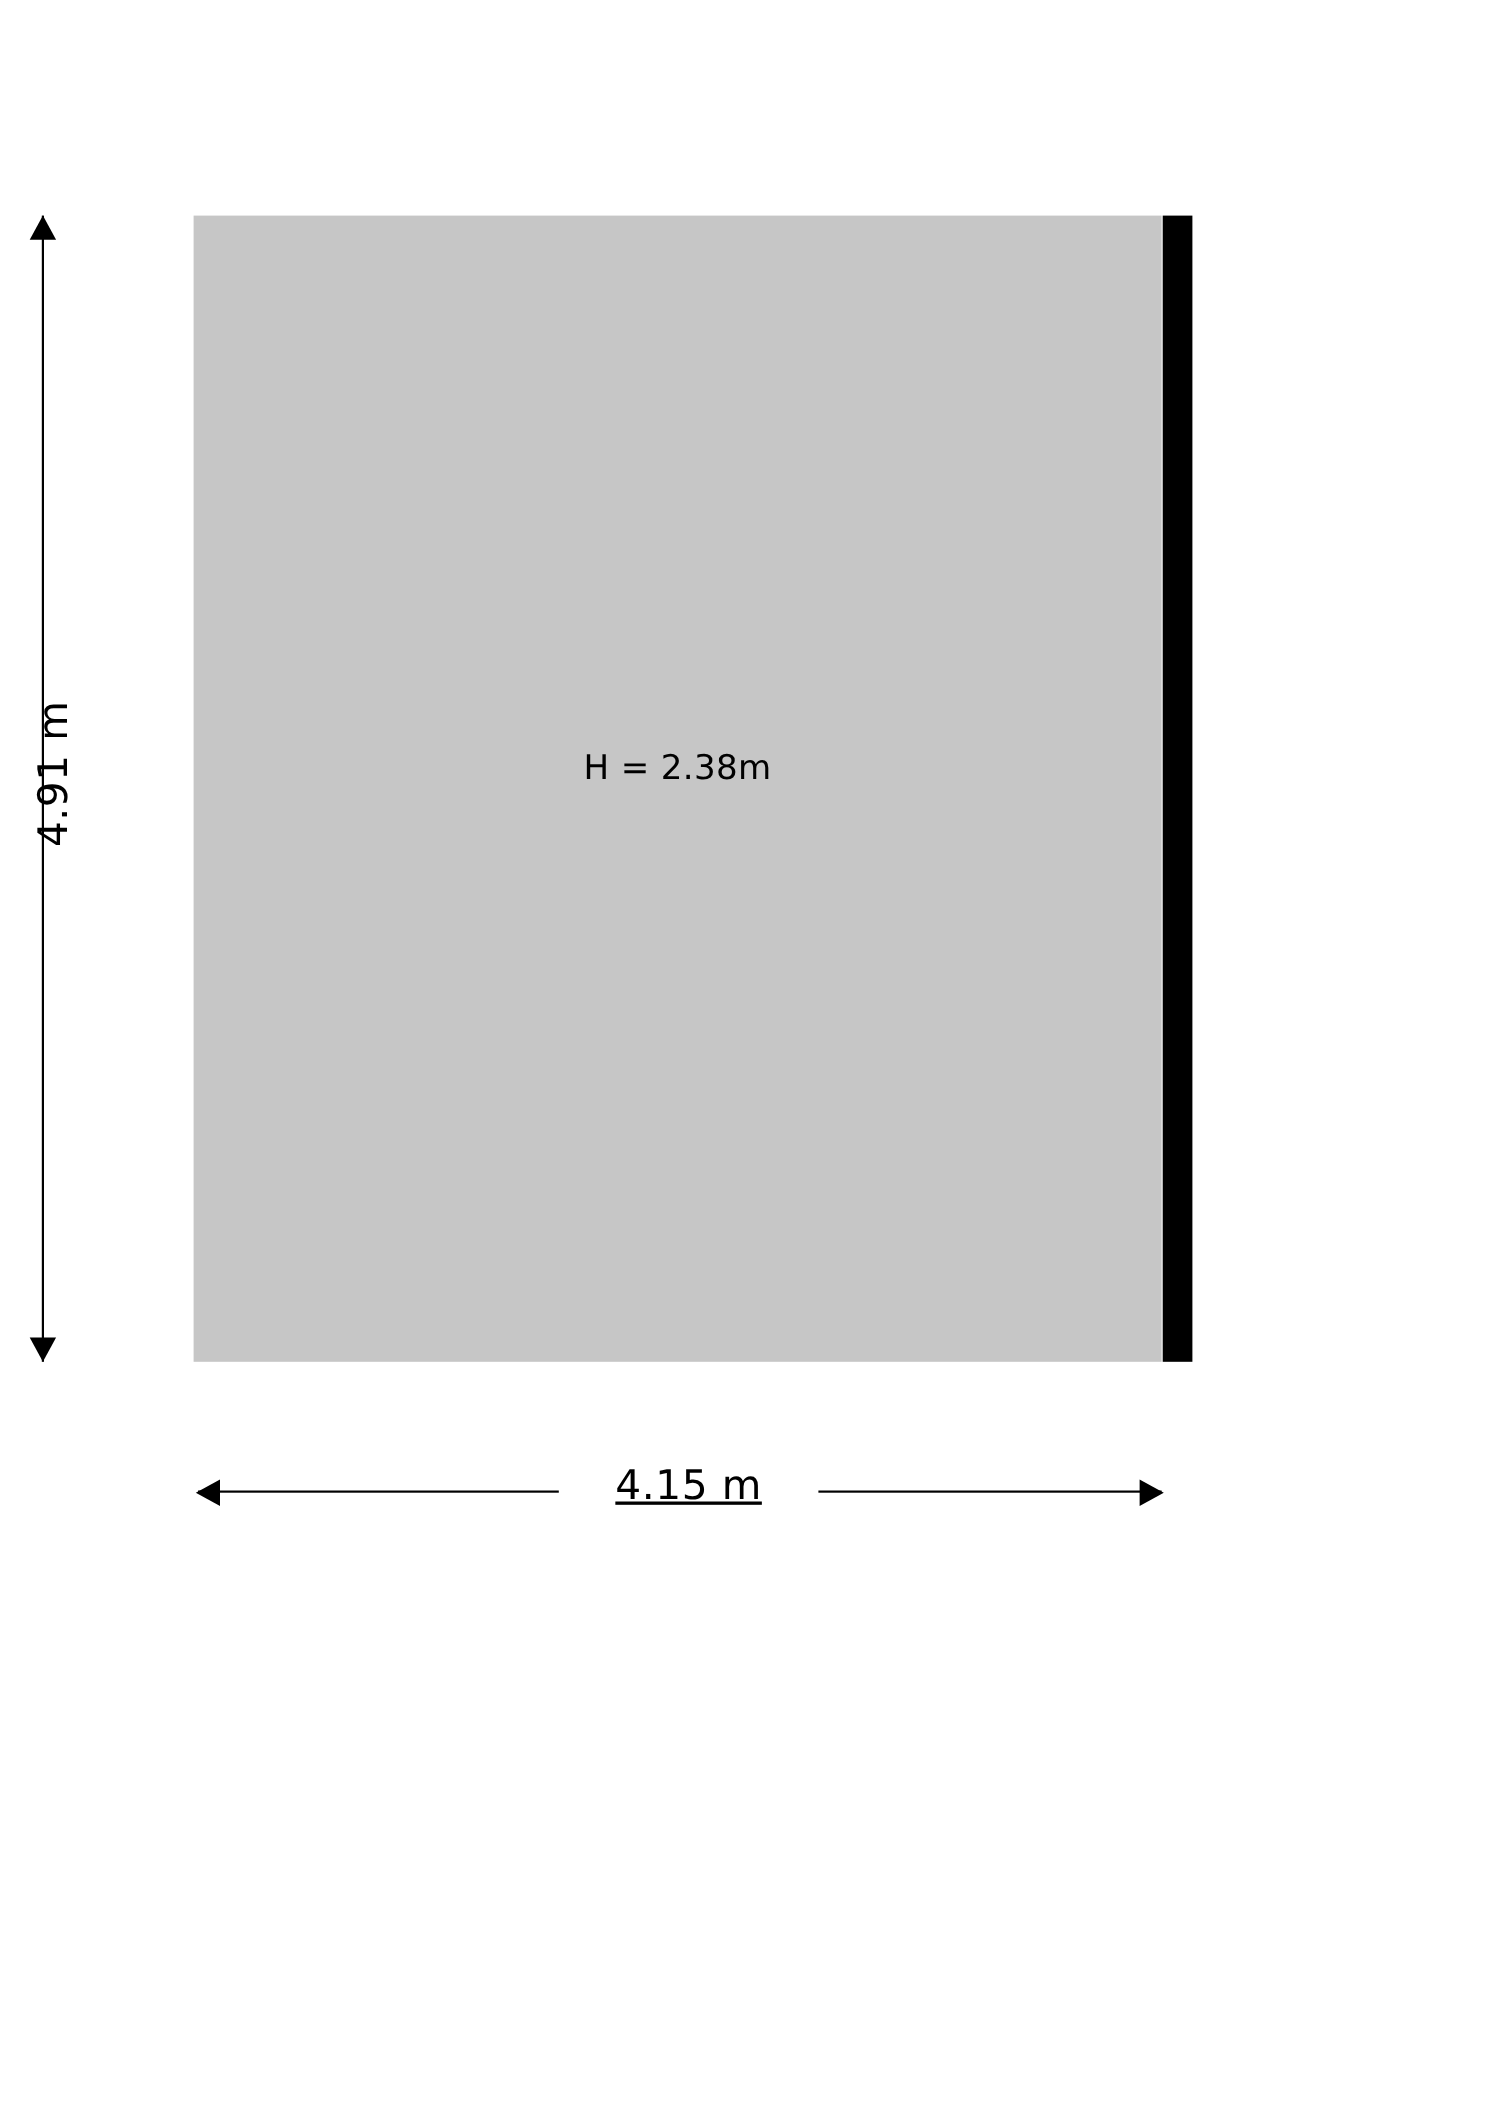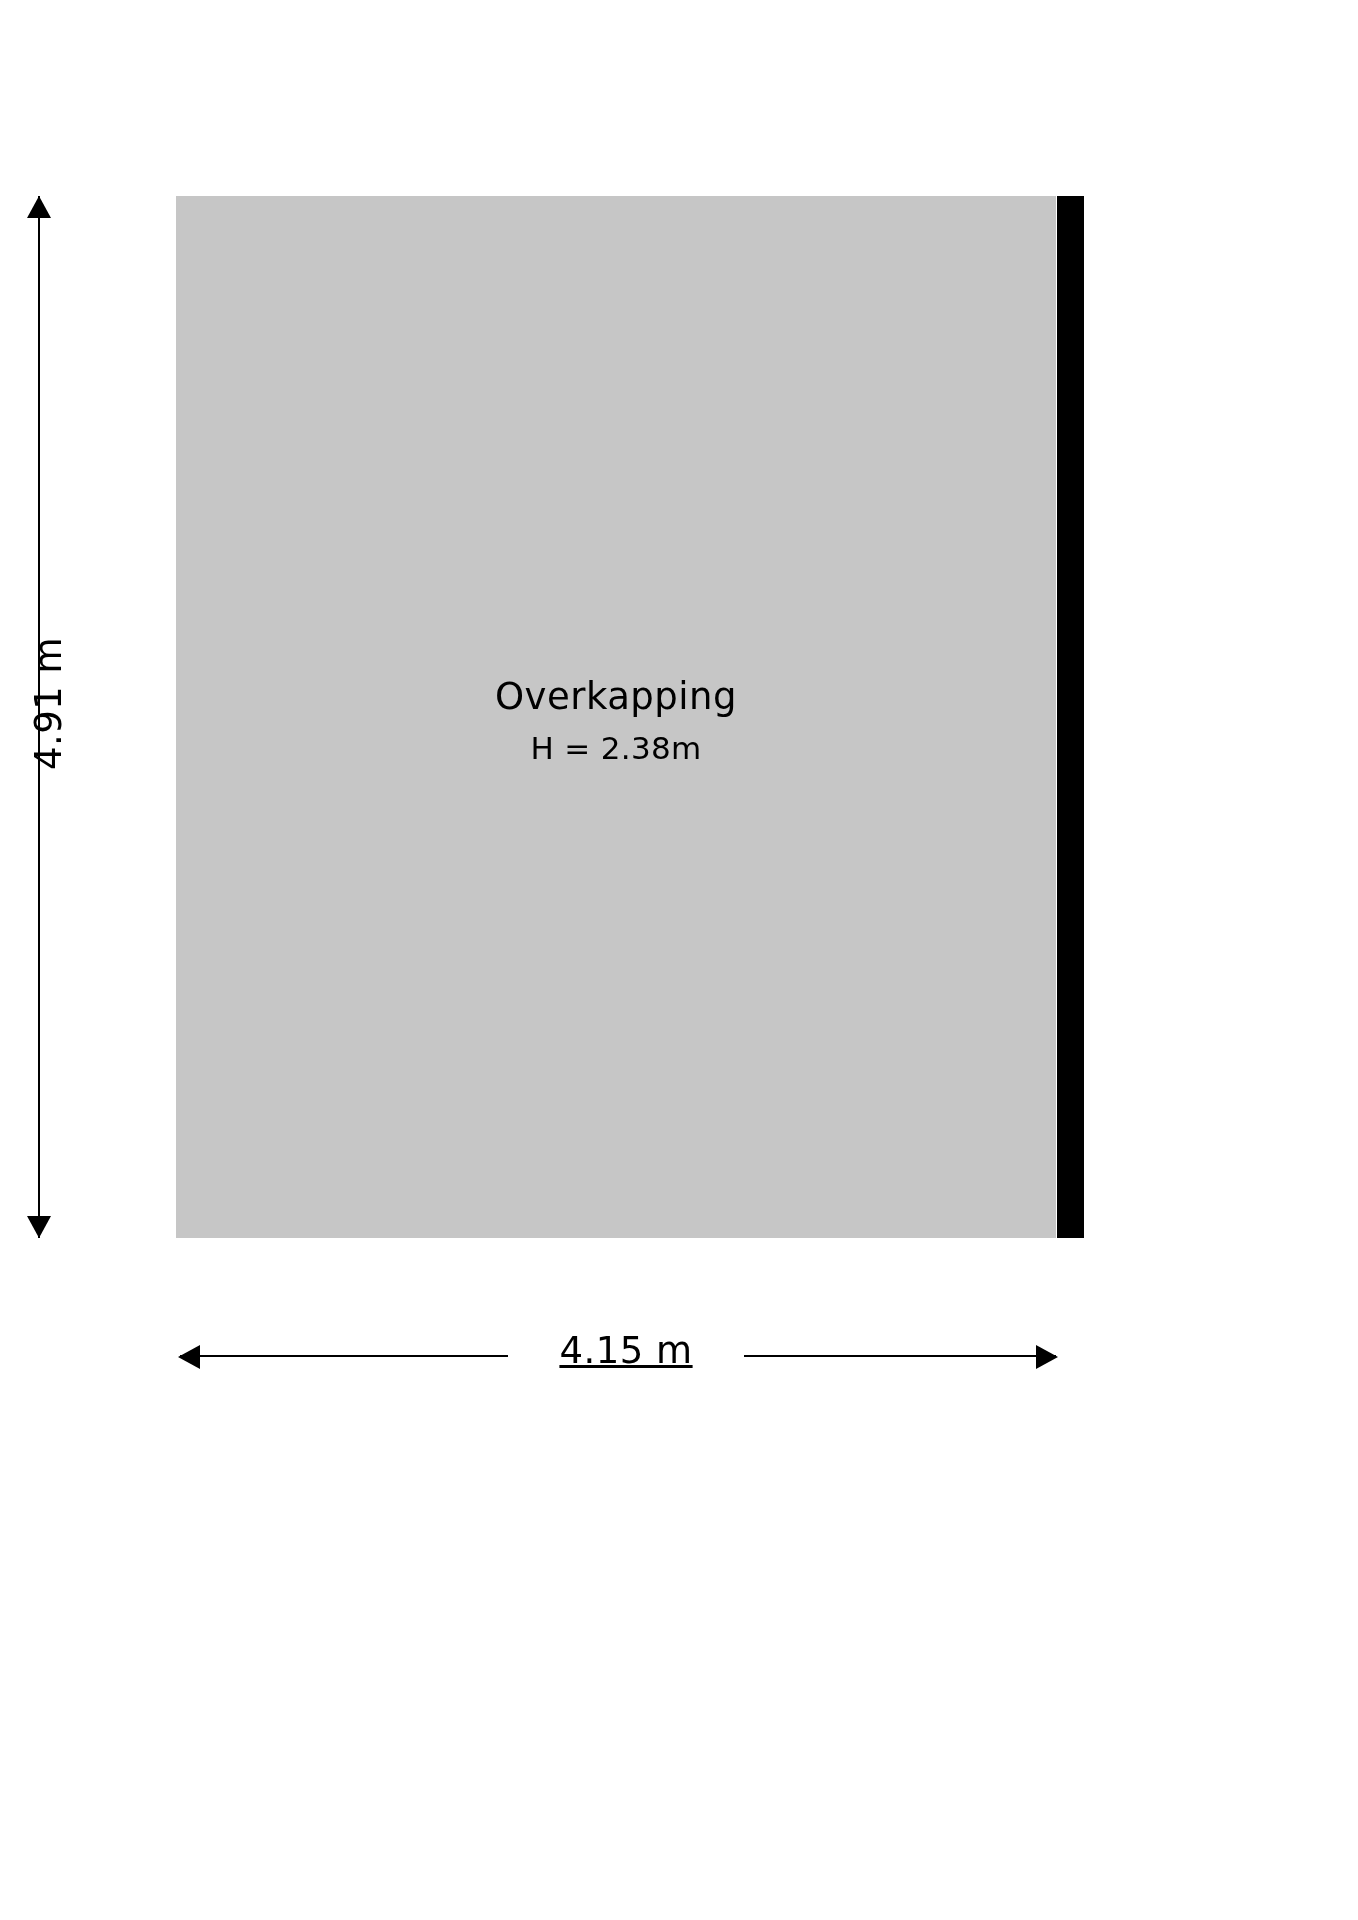"Overkapping" div.room-name { html: <div>Overkapping</div> -> none }
